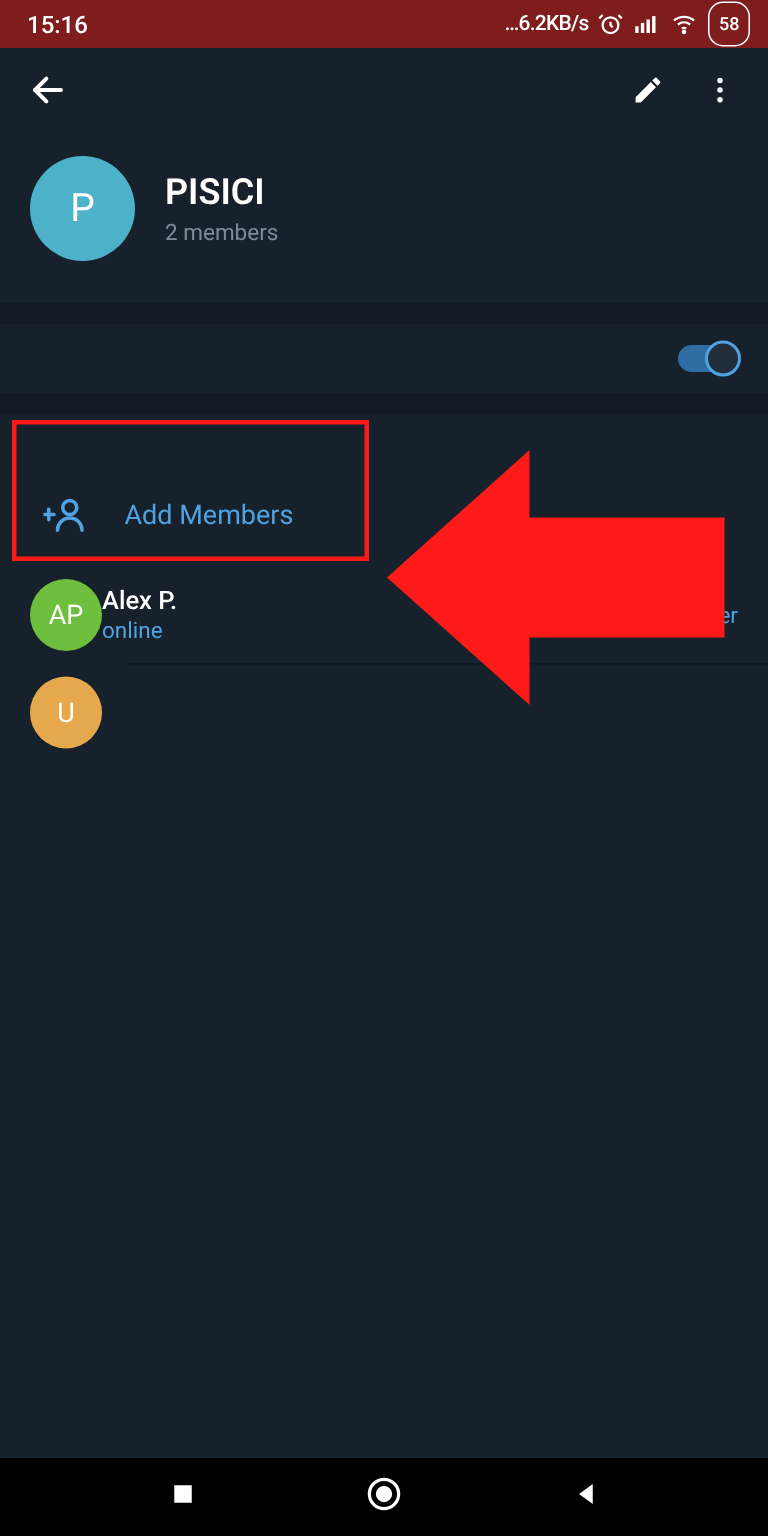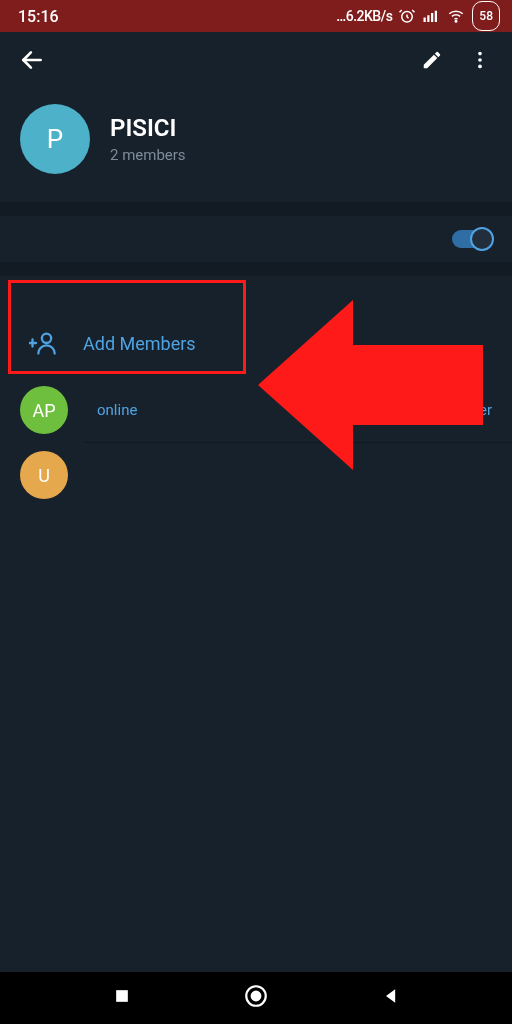"AP" .member { gap: 29px -> 0 }
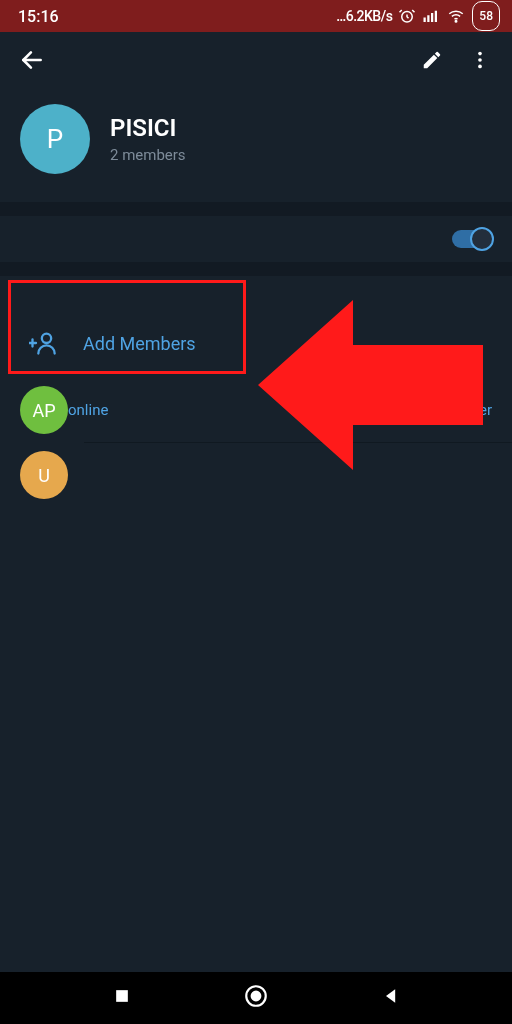"Alex P." div.name { html: none -> <div>Alex P.</div> }
